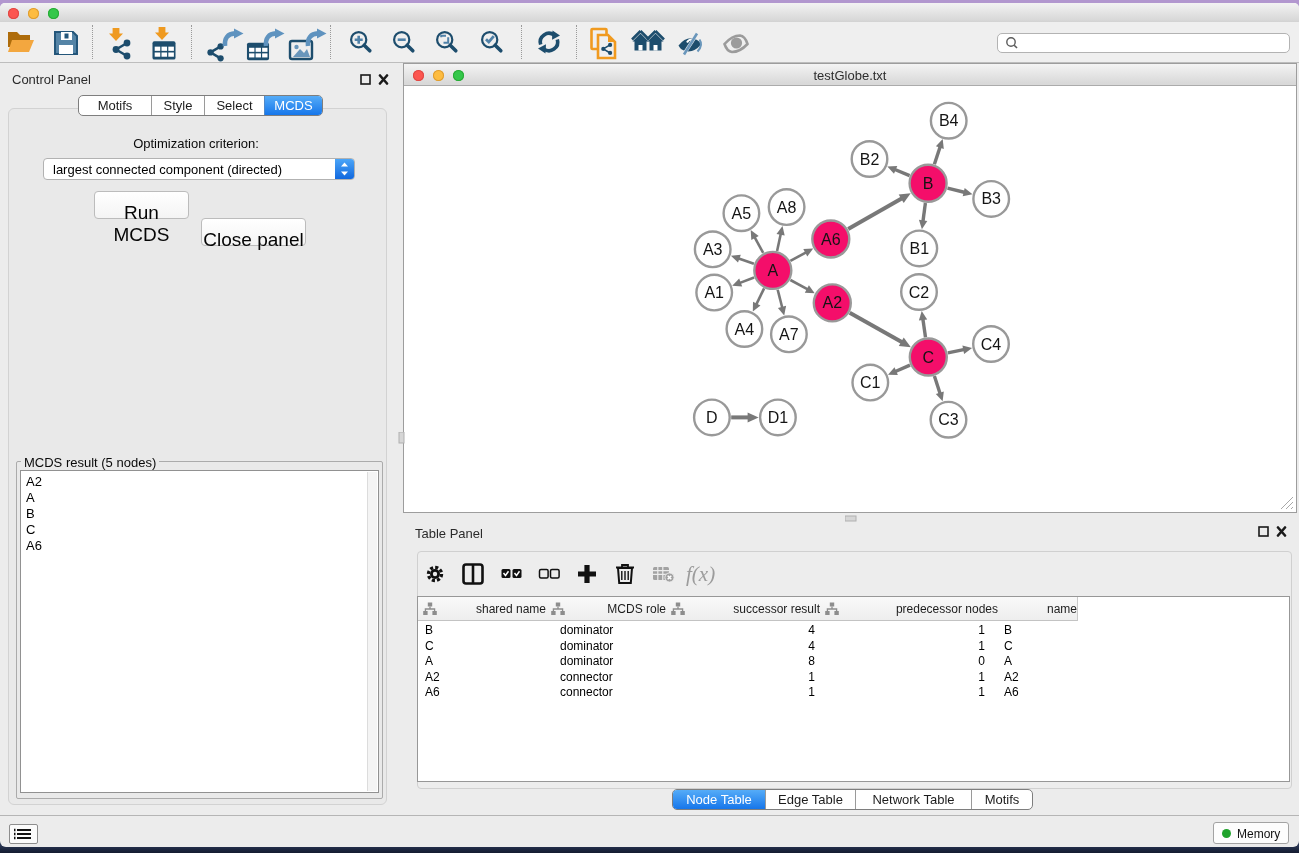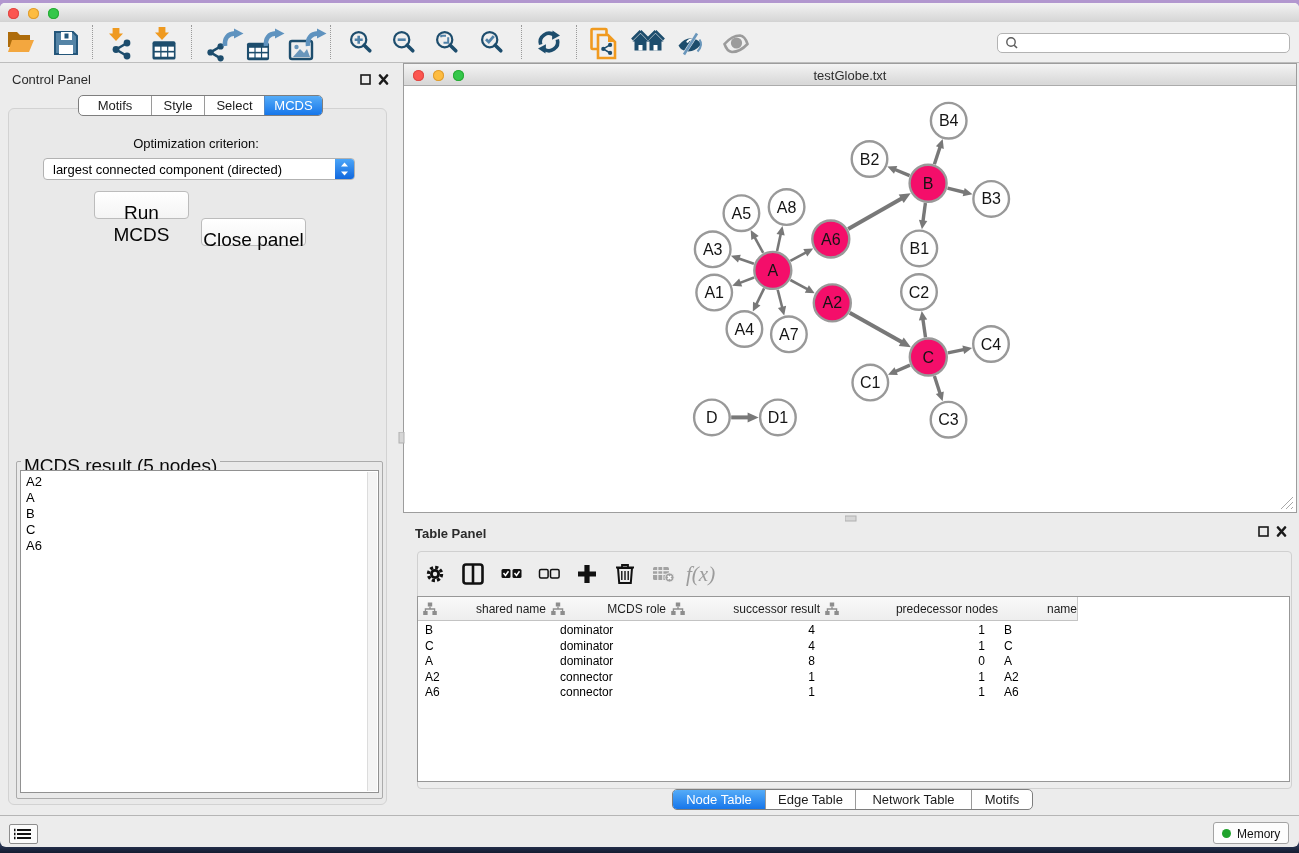"MCDS result (5 nodes)" #grouplabel { font-size: 19px -> 13px }
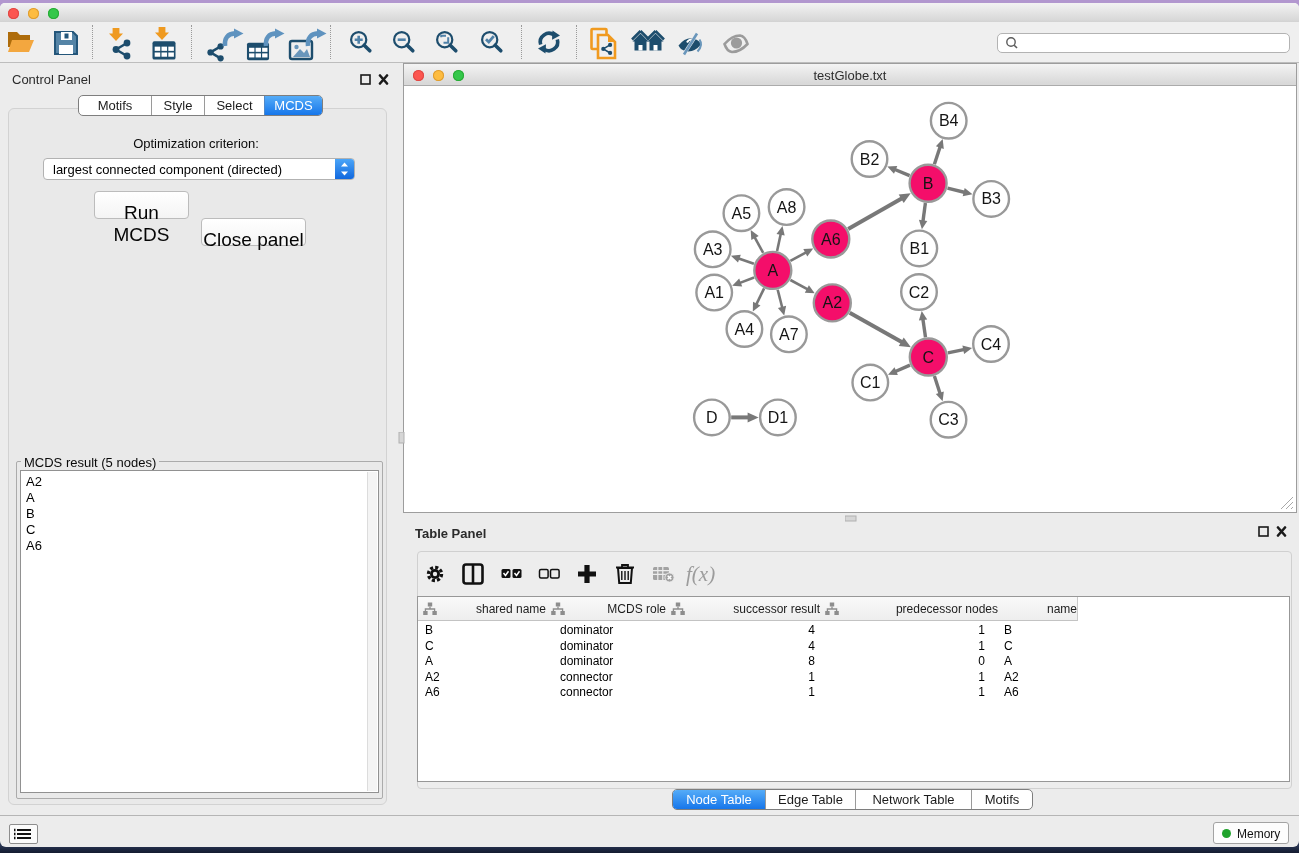"Table Panel" #tp-head { font-weight: bold -> none }
